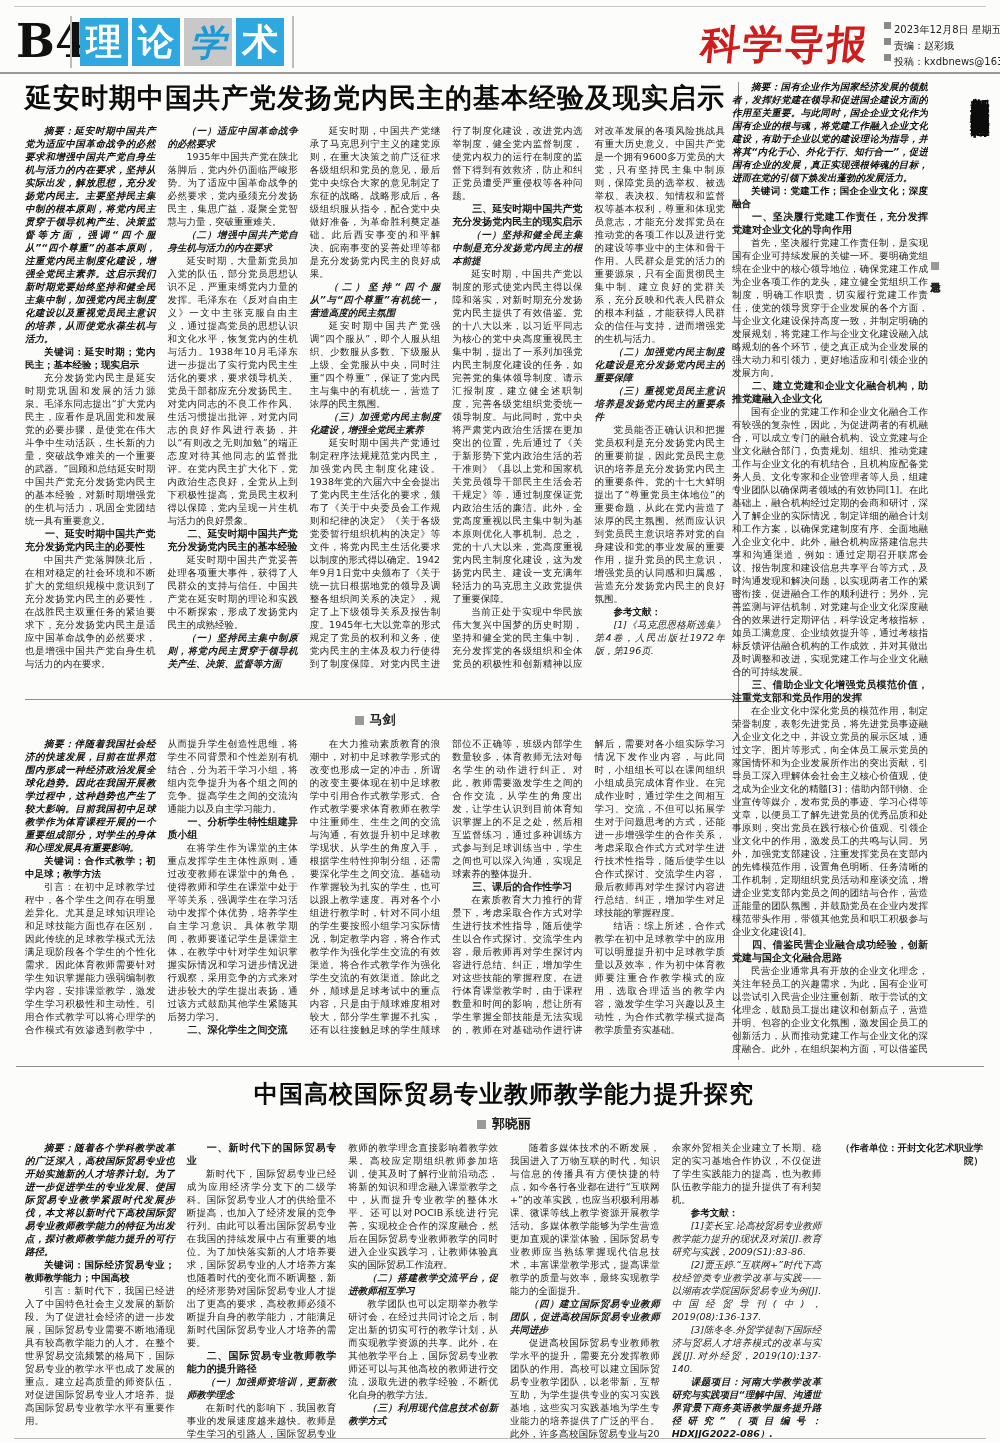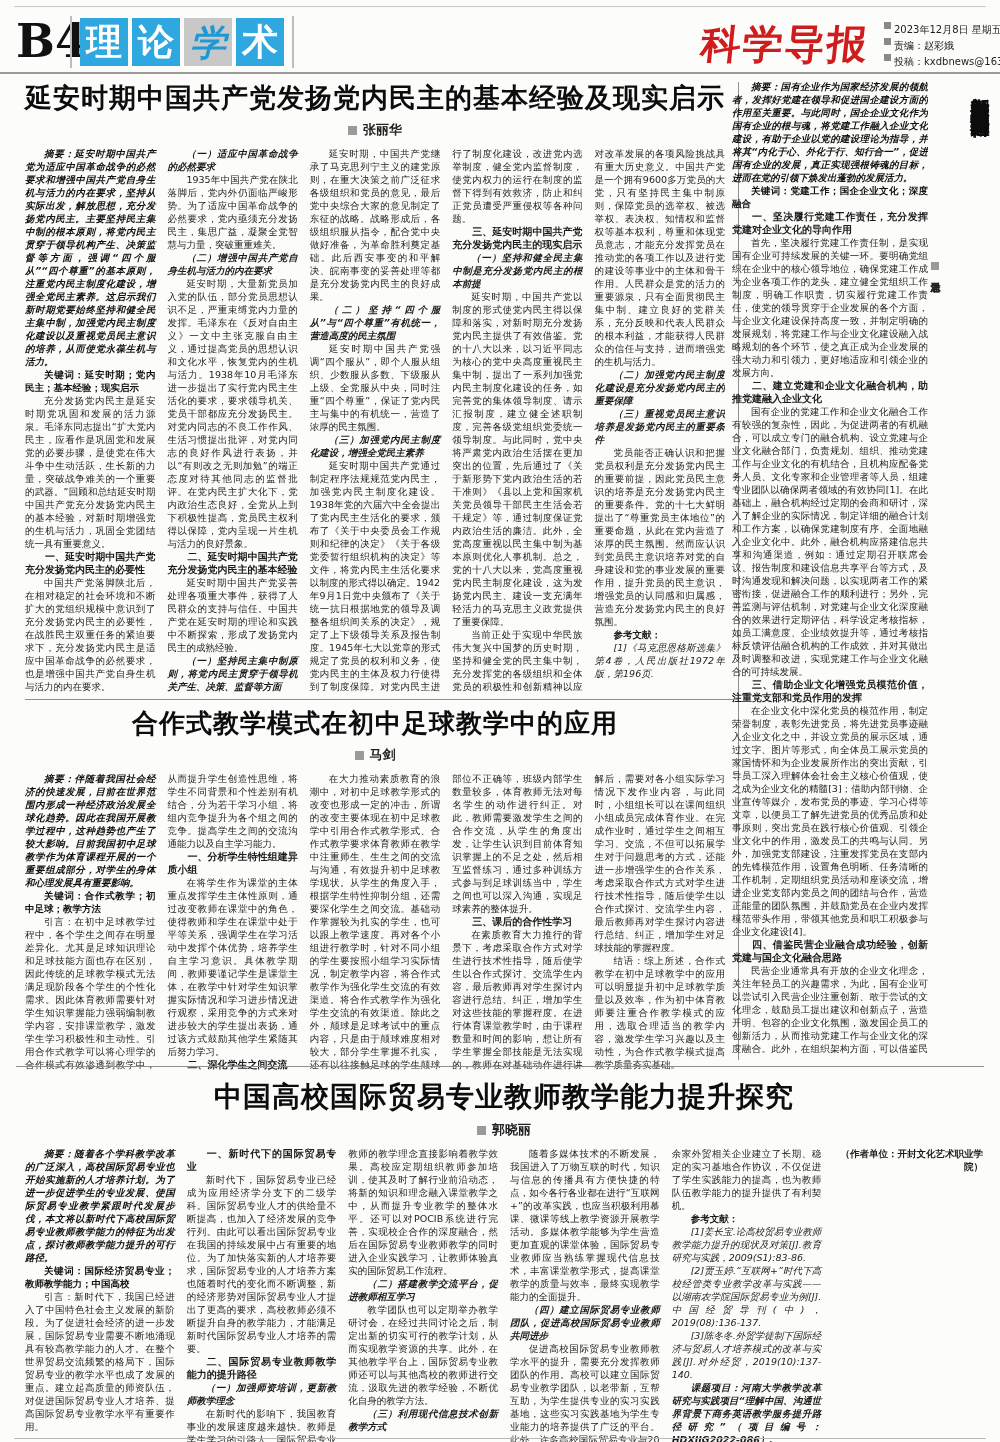"张丽华" div.byline { html: <div> <span></span> <span>张丽华</span> </div> -> none }
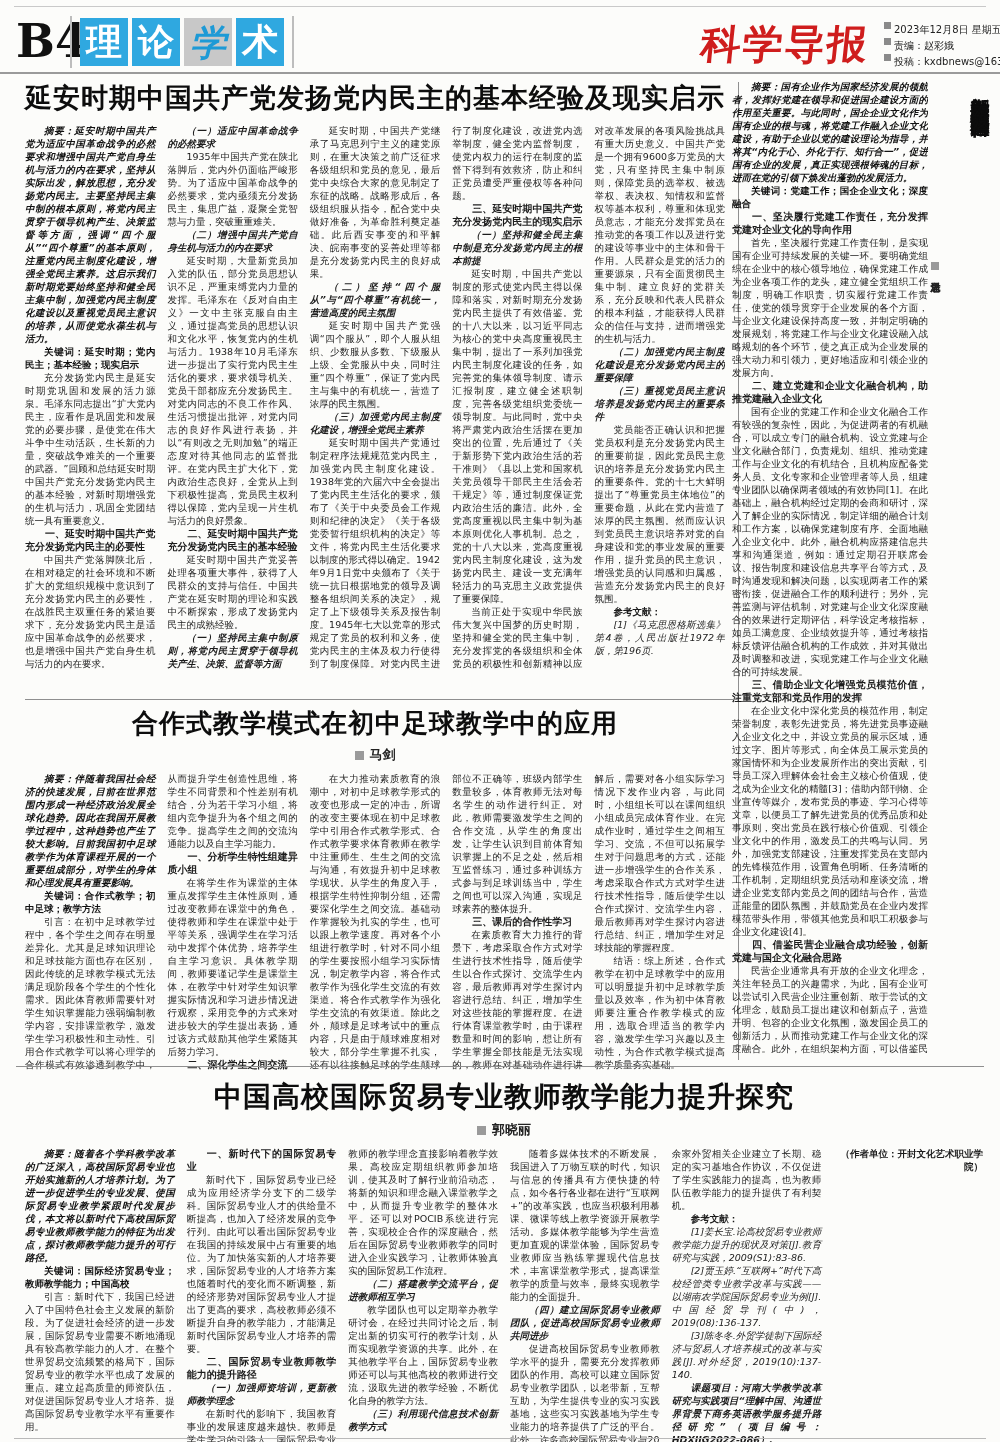"合作式教学模式在初中足球教学中的应用" div.headline { html: <div>合作式教学模式在初中足球教学中的应用</div> -> none }
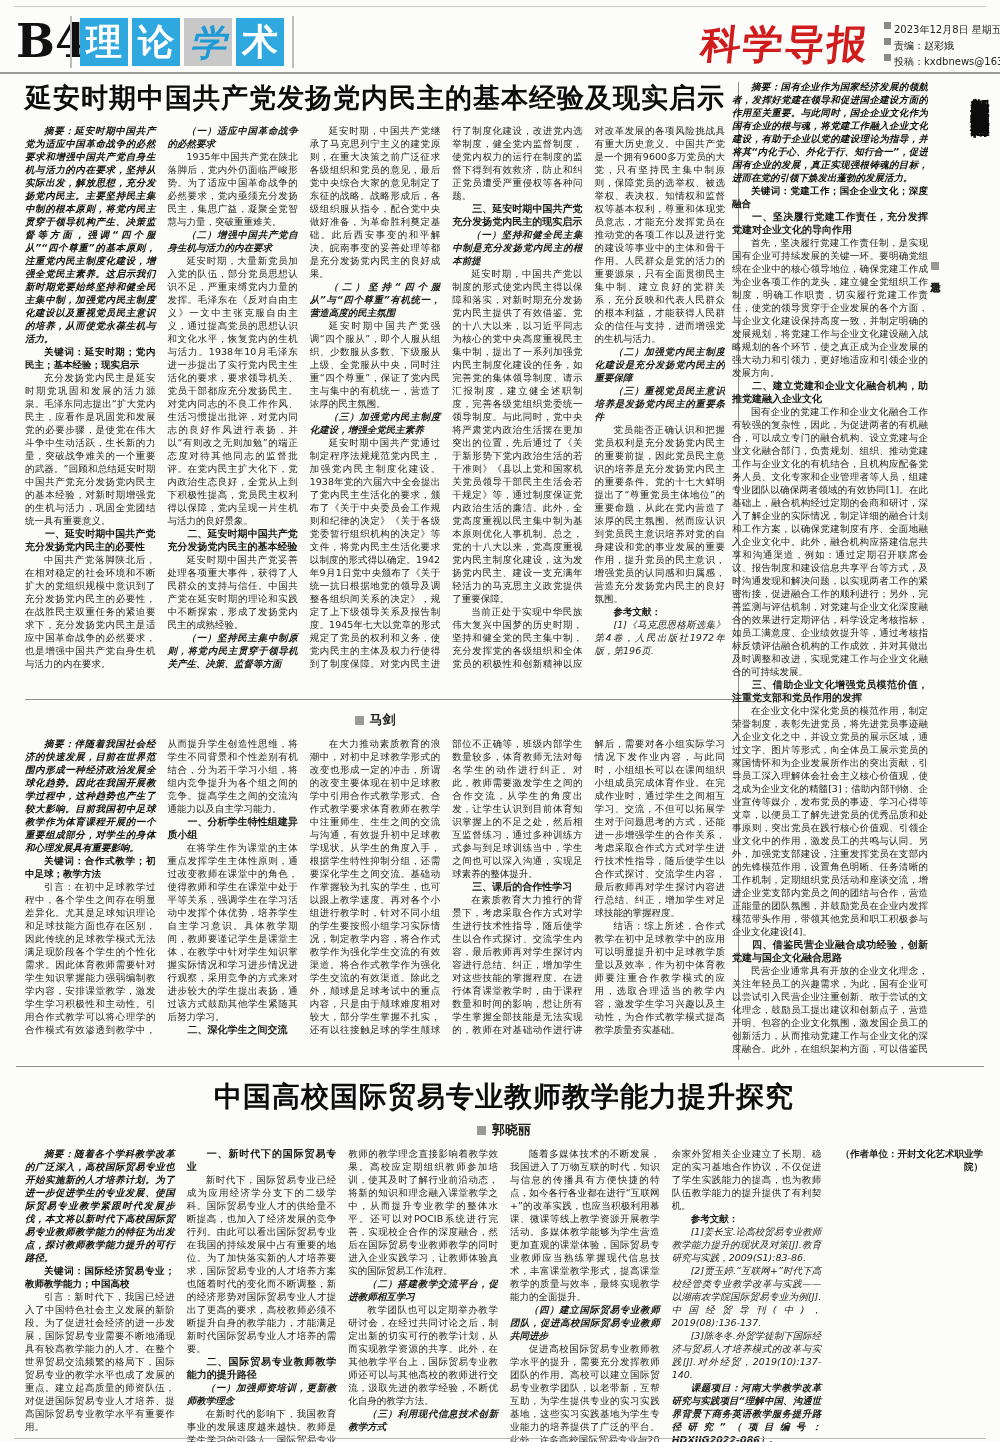"中国高校国际贸易专业教师教学能力提升探究" .art-d .headline { font-size: 28px -> 24px }
